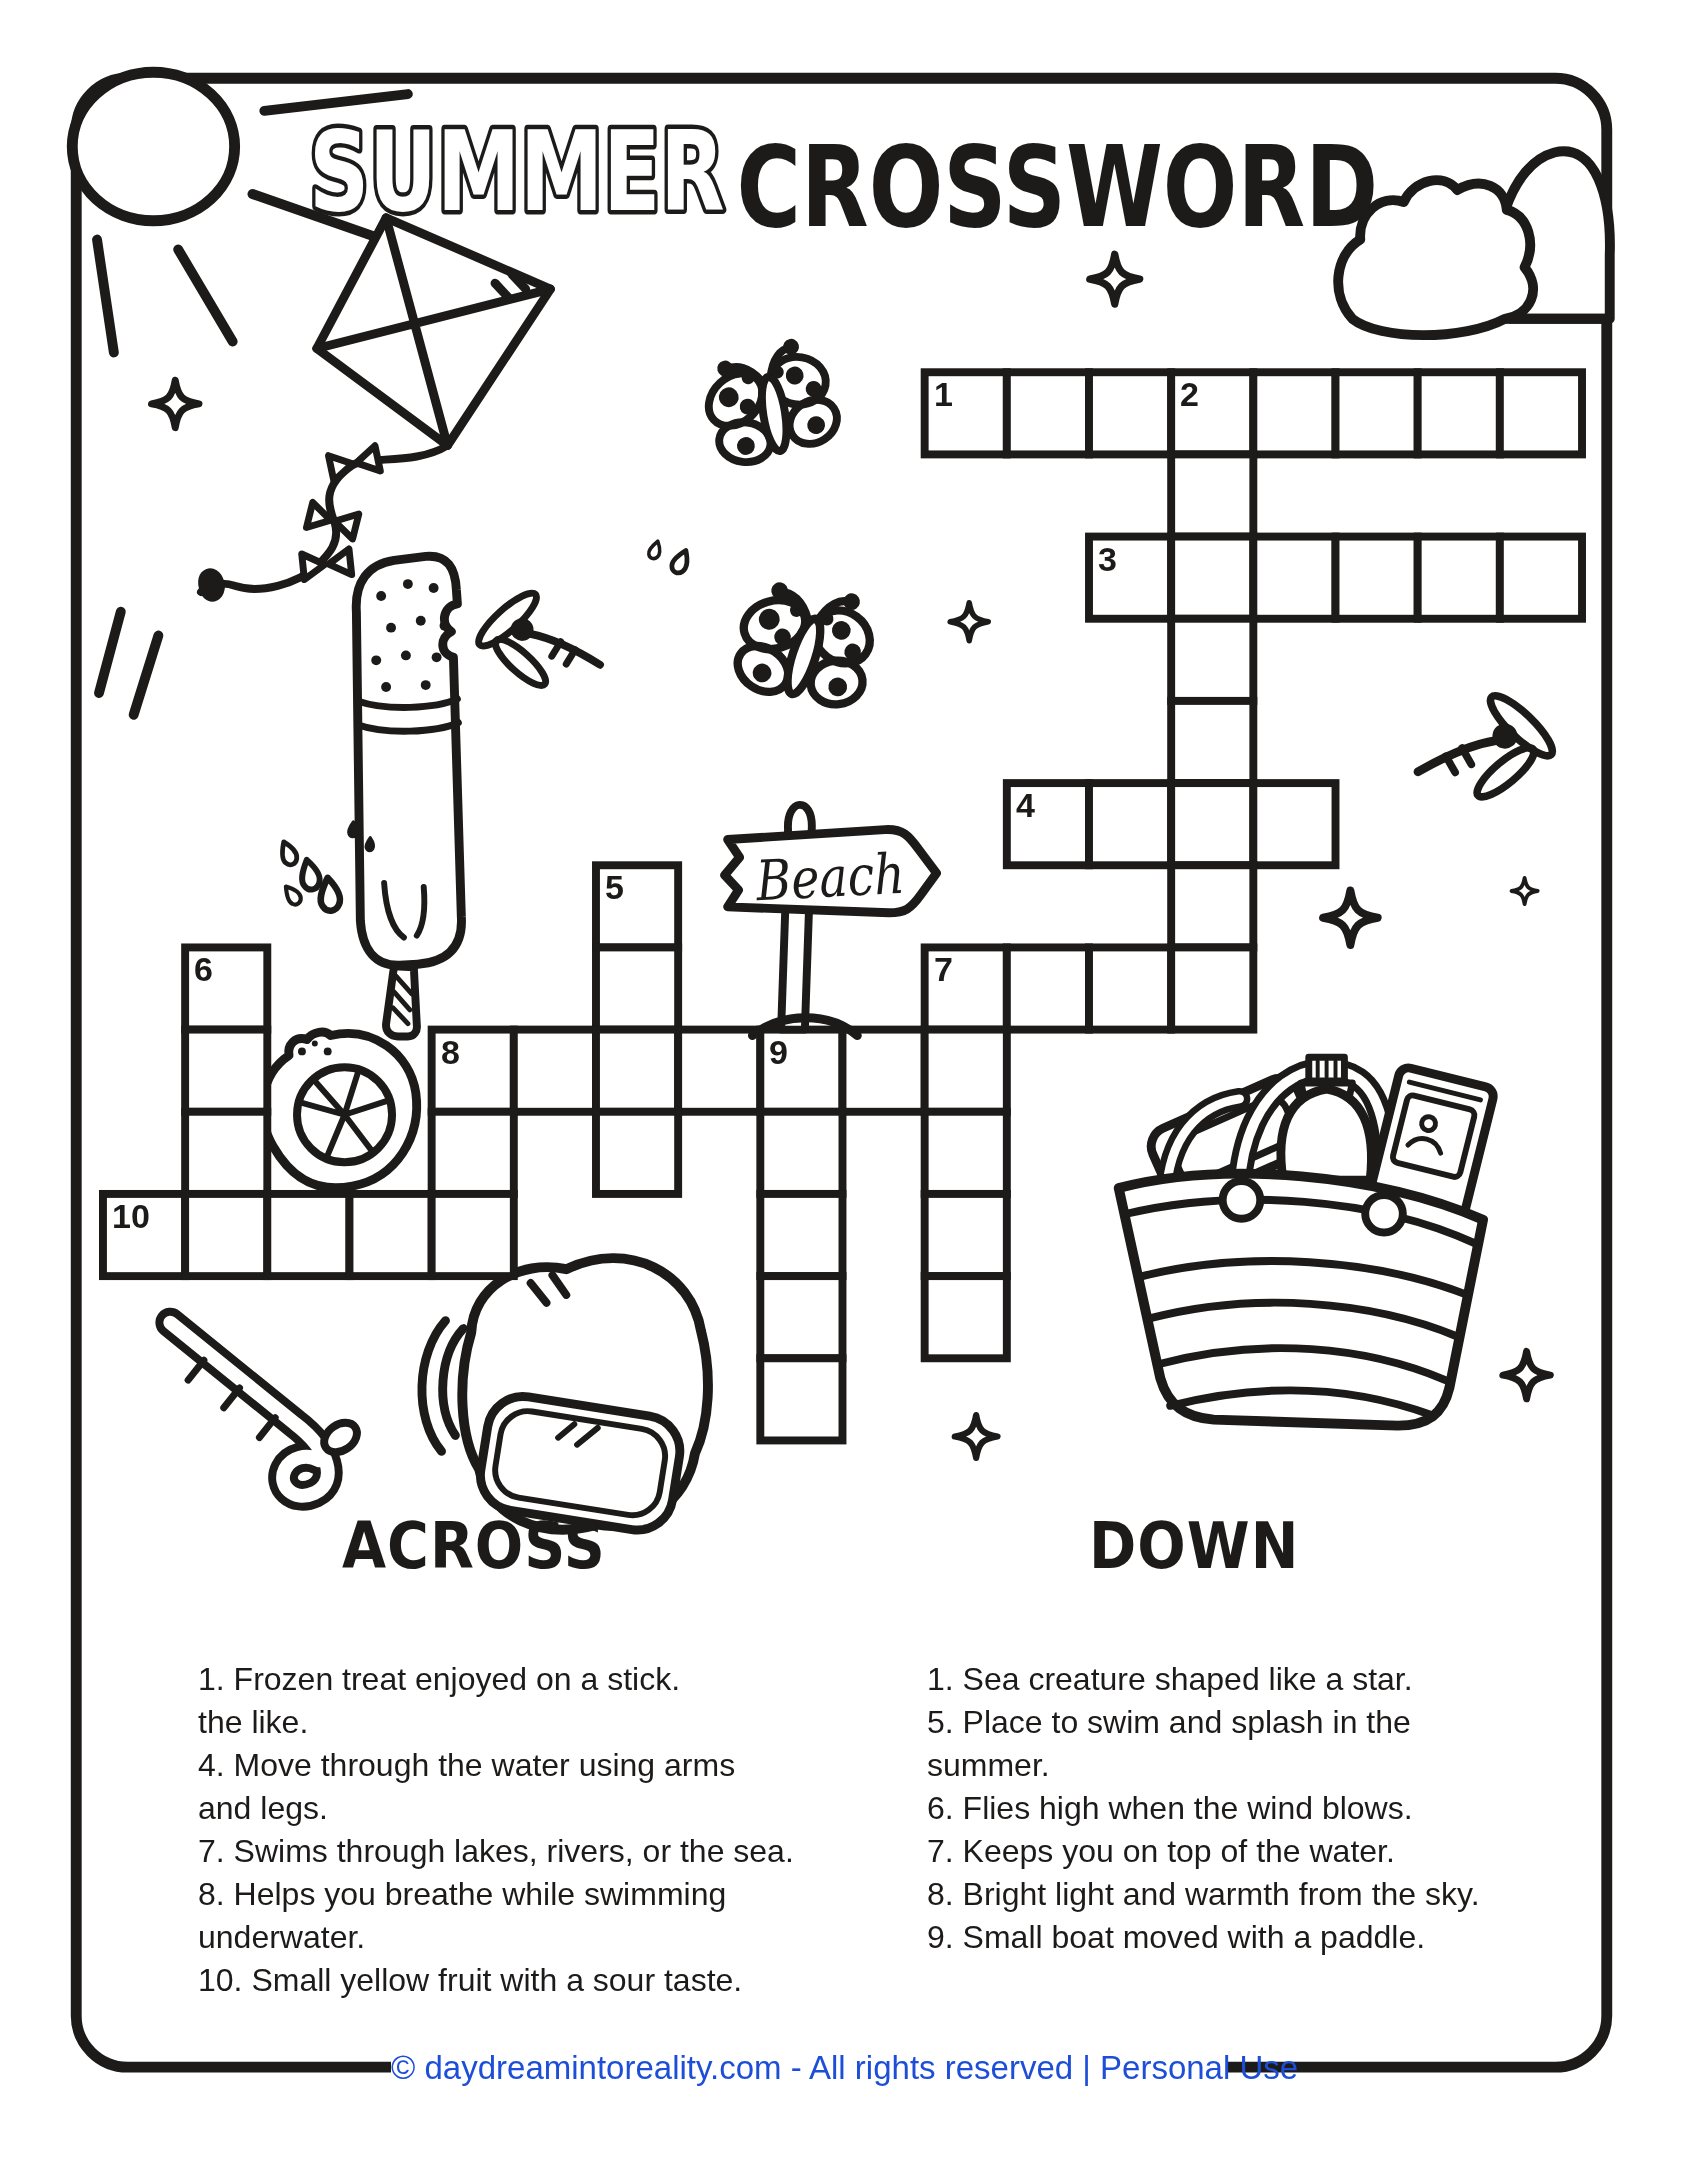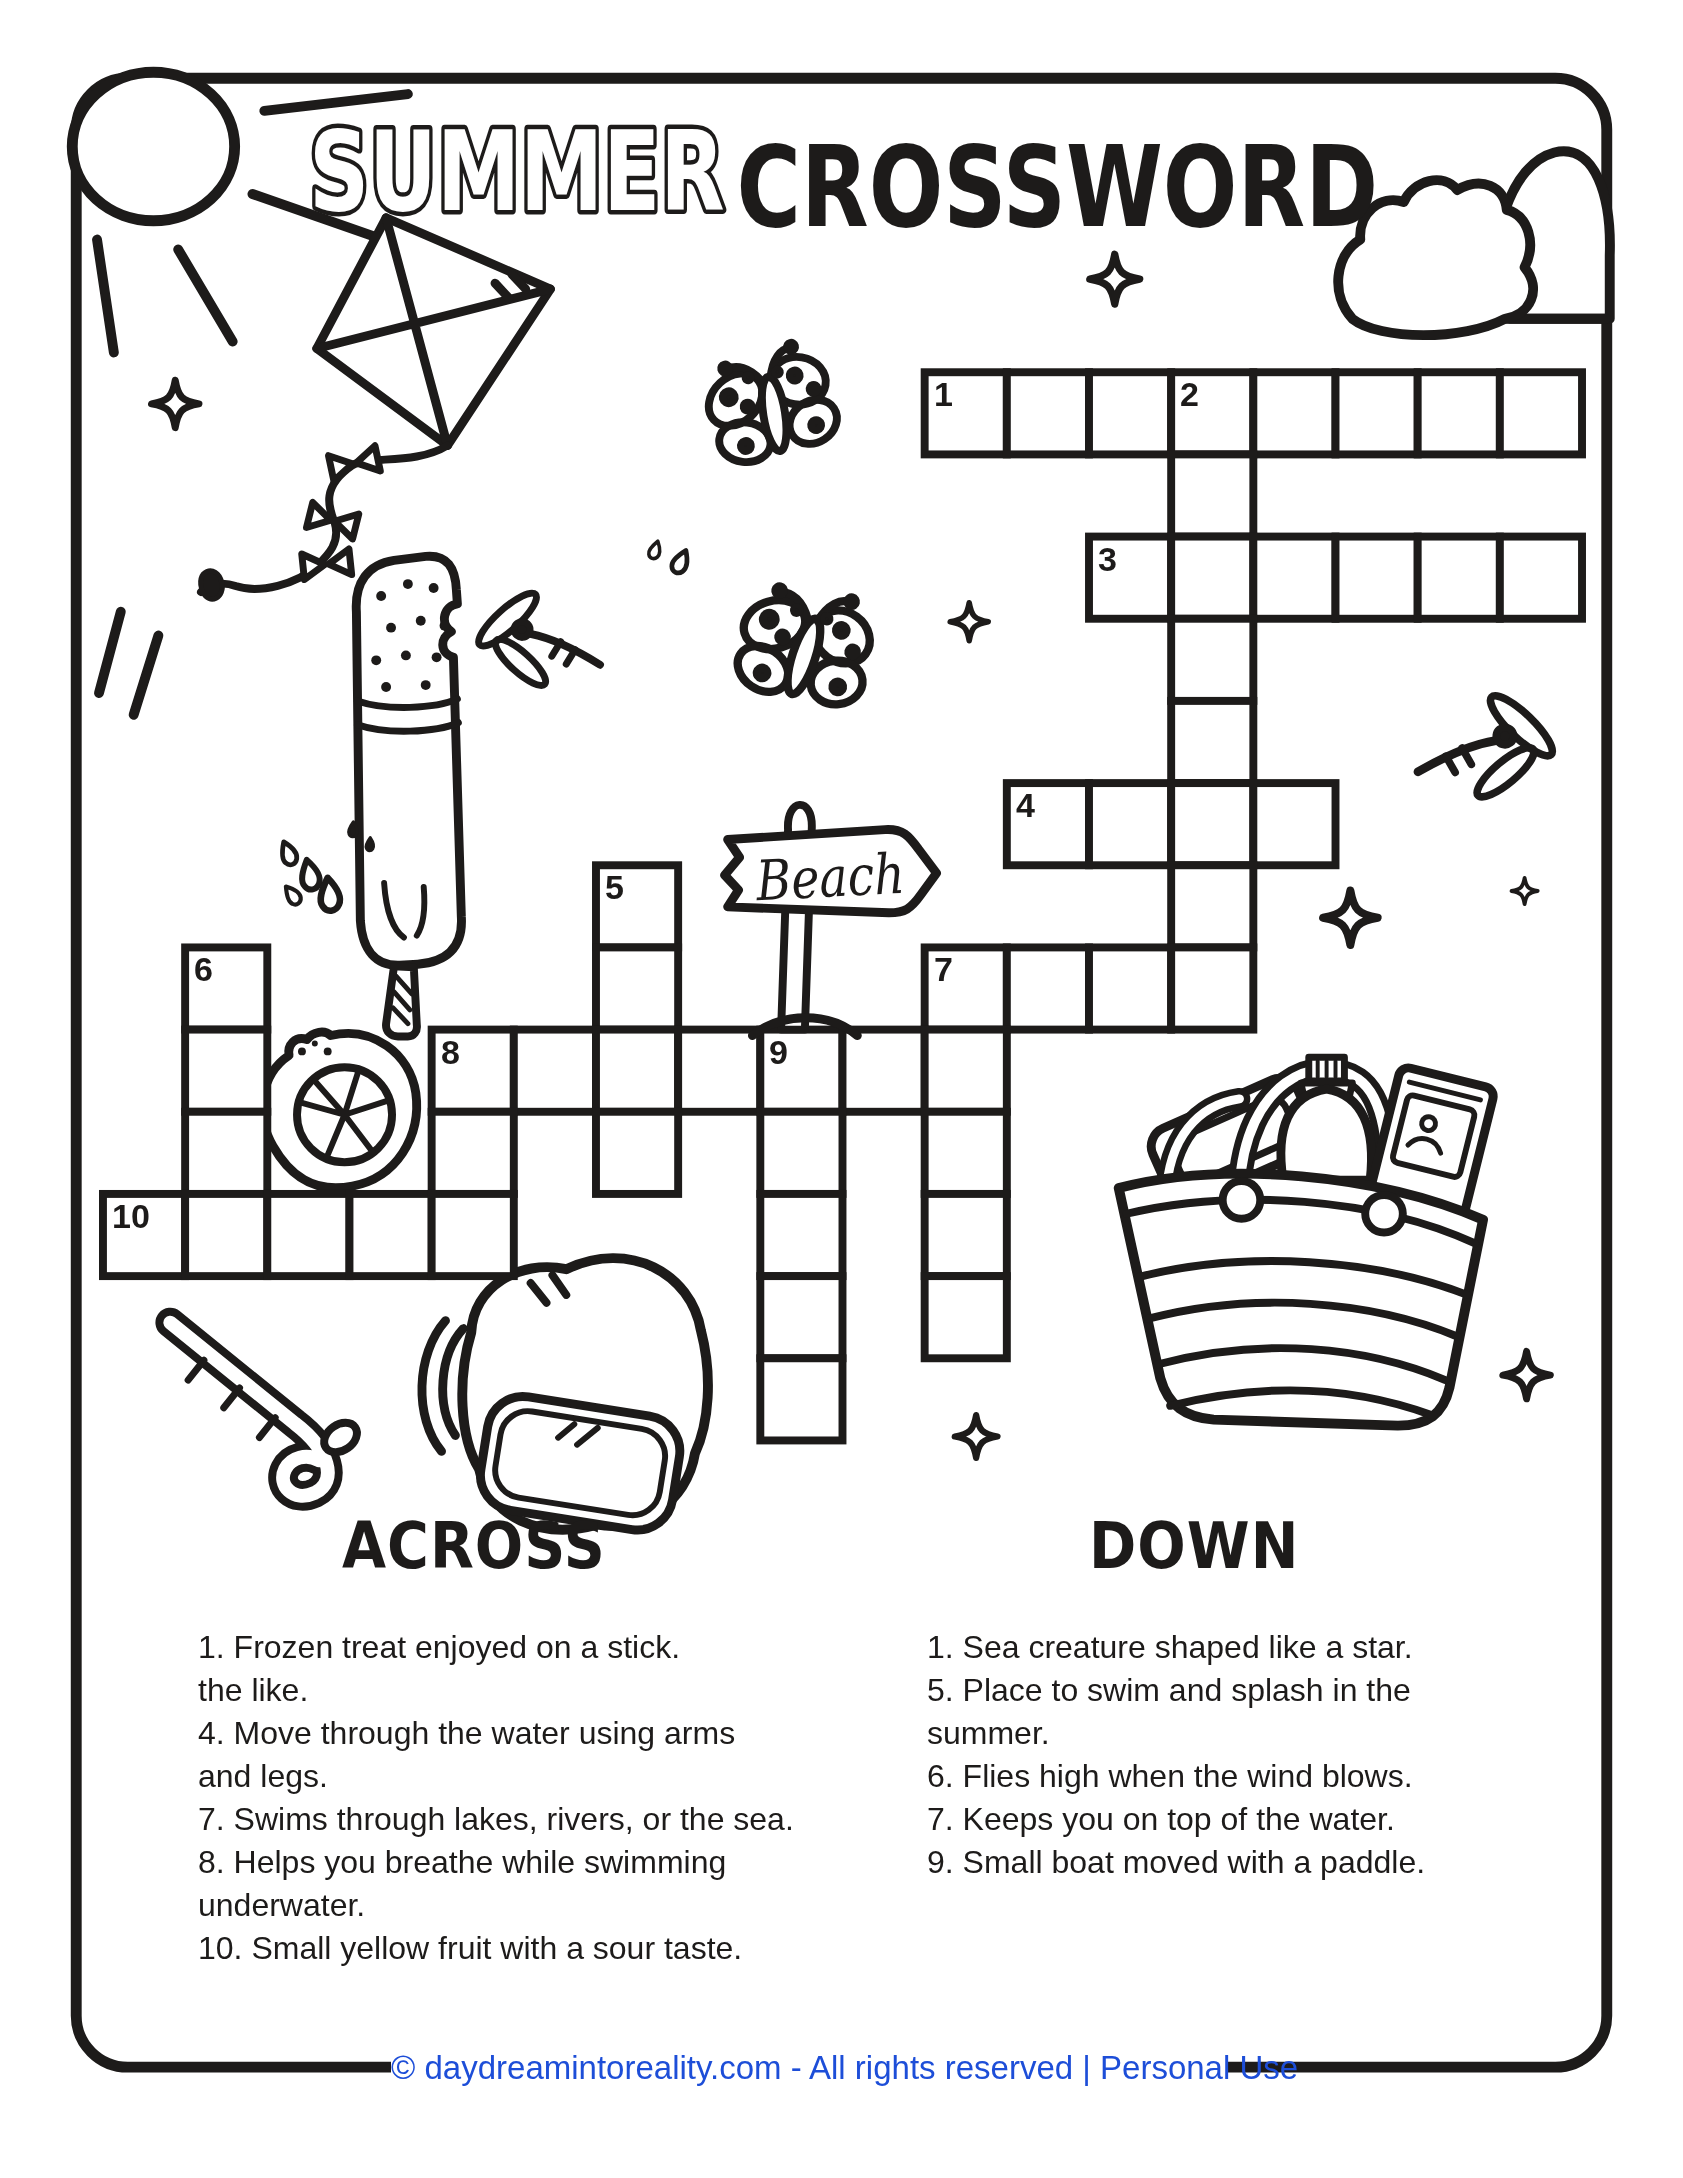"1. Frozen treat enjoyed on" .clue-col { margin-top: none -> 32px }
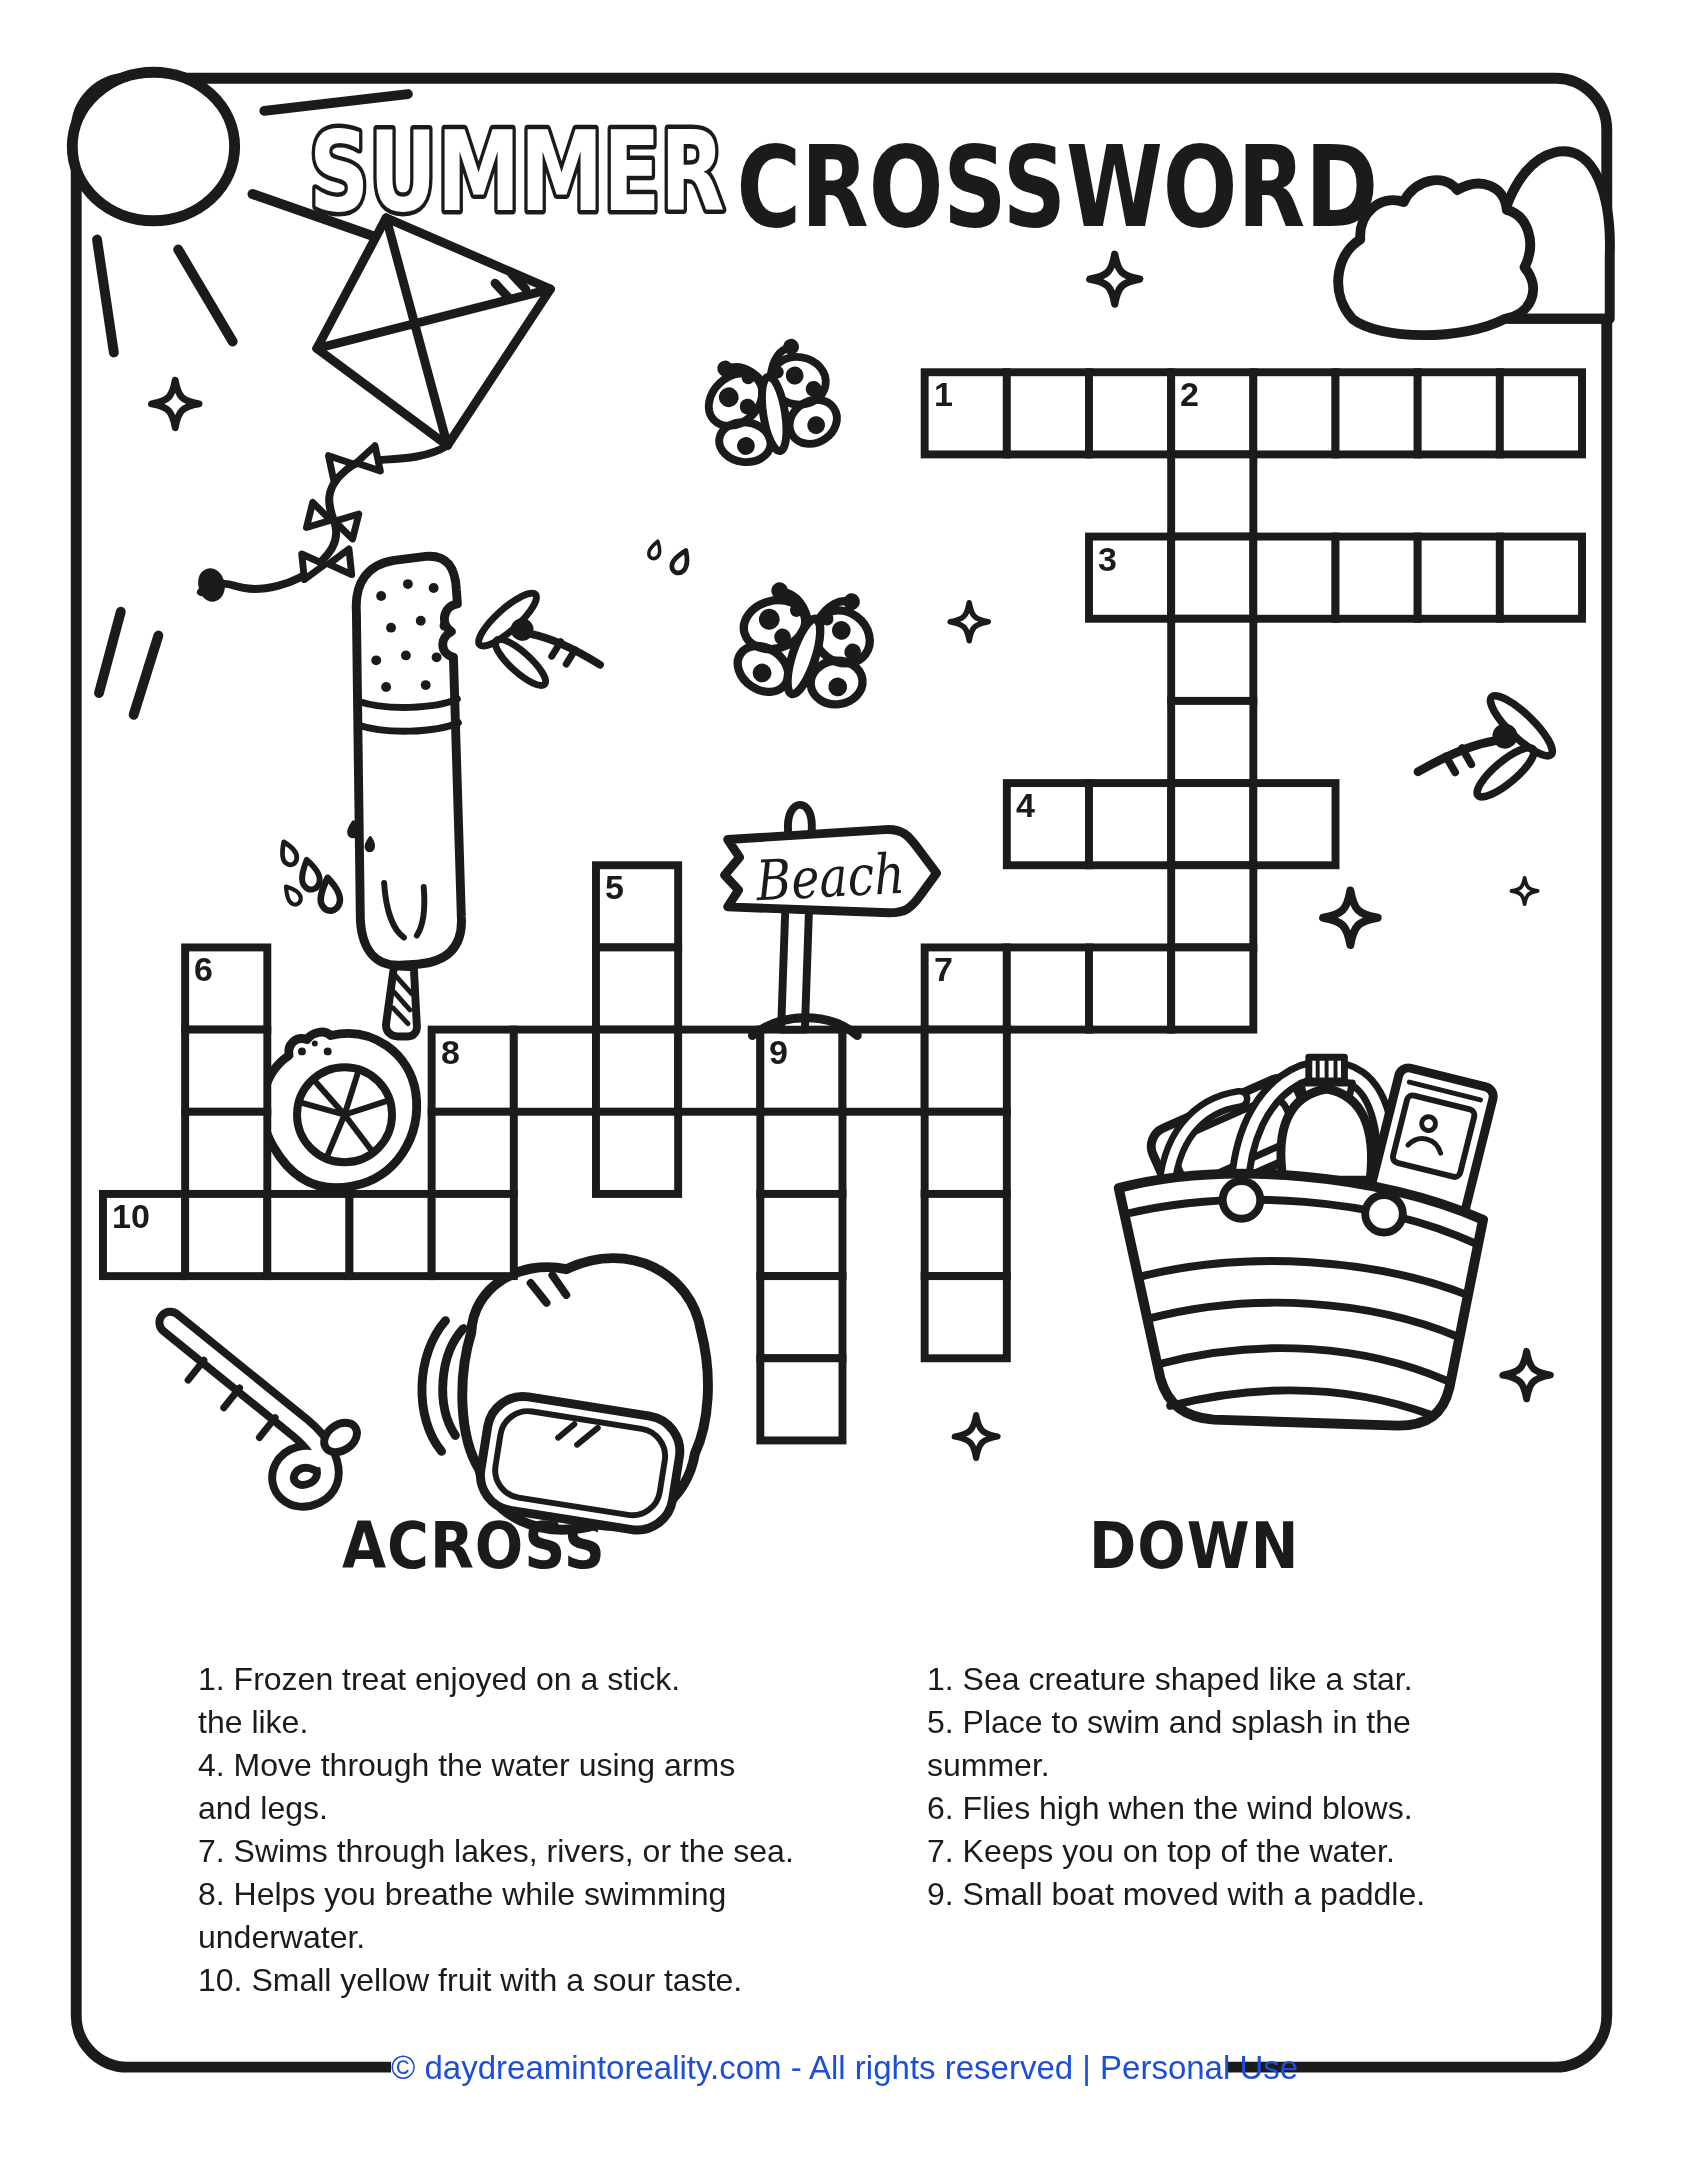"8. Bright light and warmth" div.clue-line { html: none -> <div>8. Bright light and warmth from the sky.</div> }
